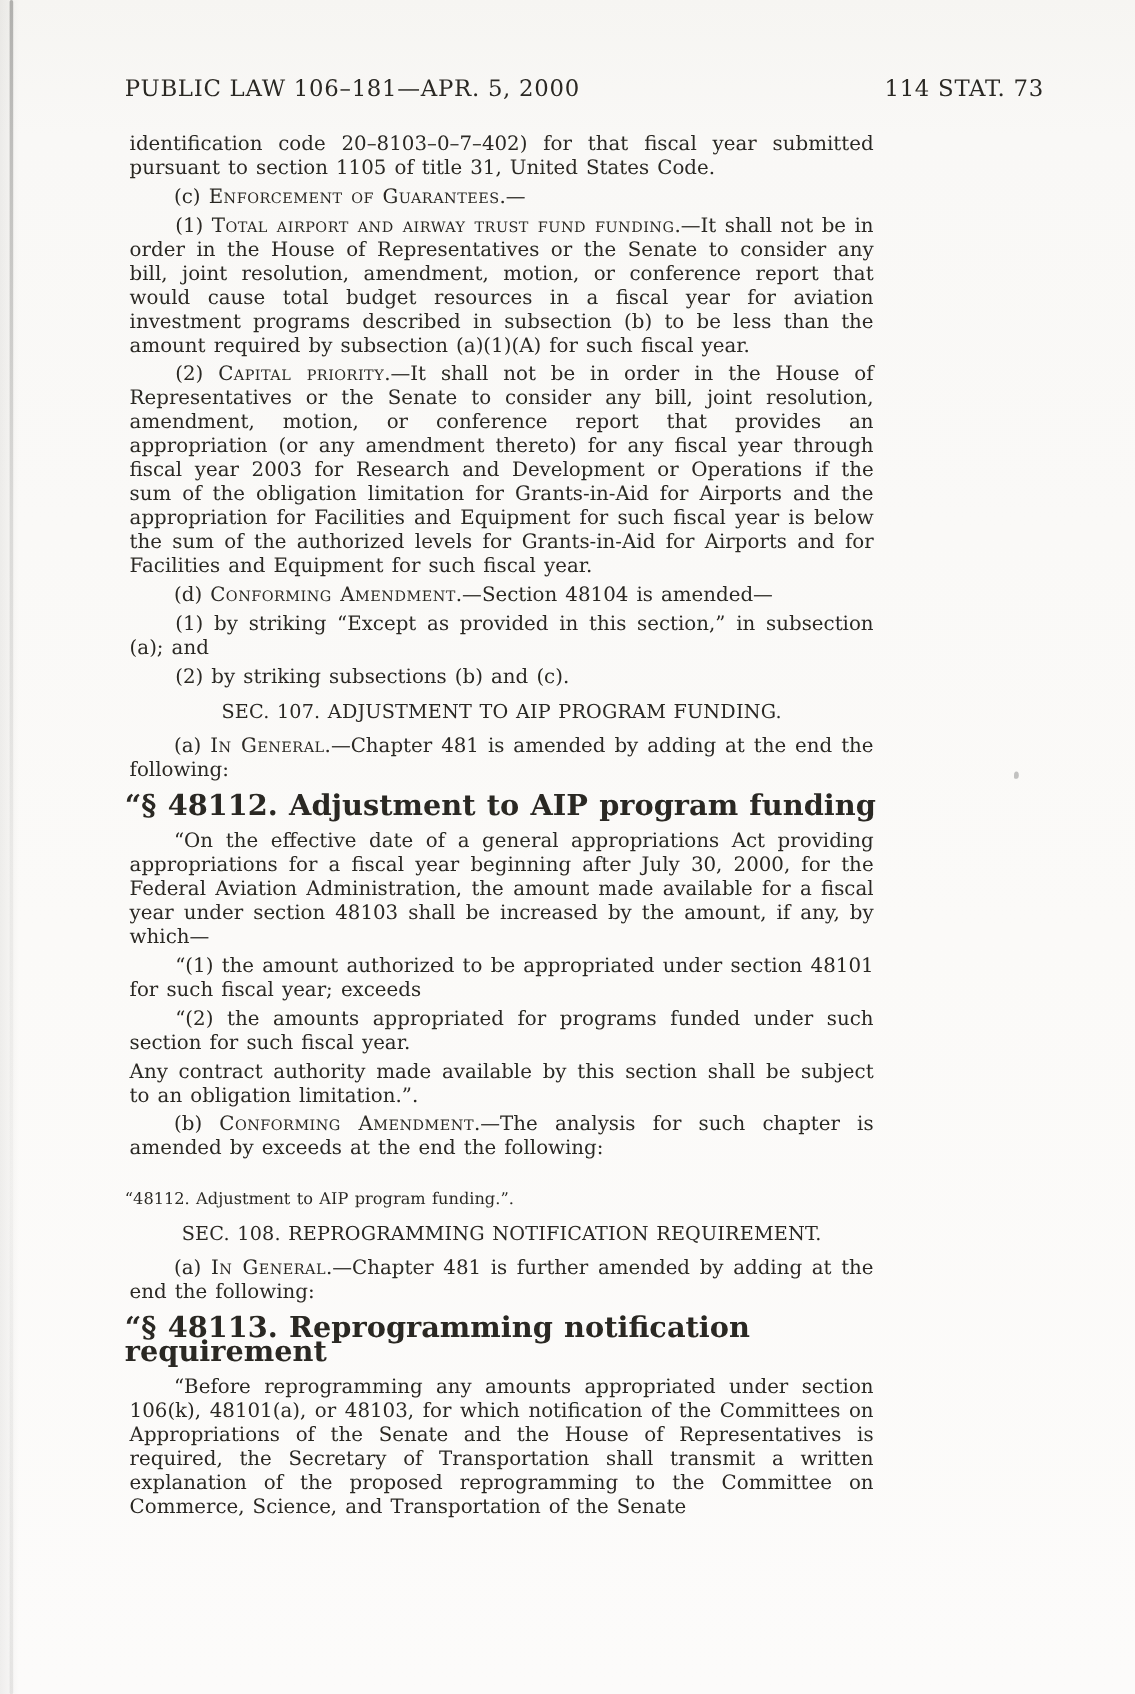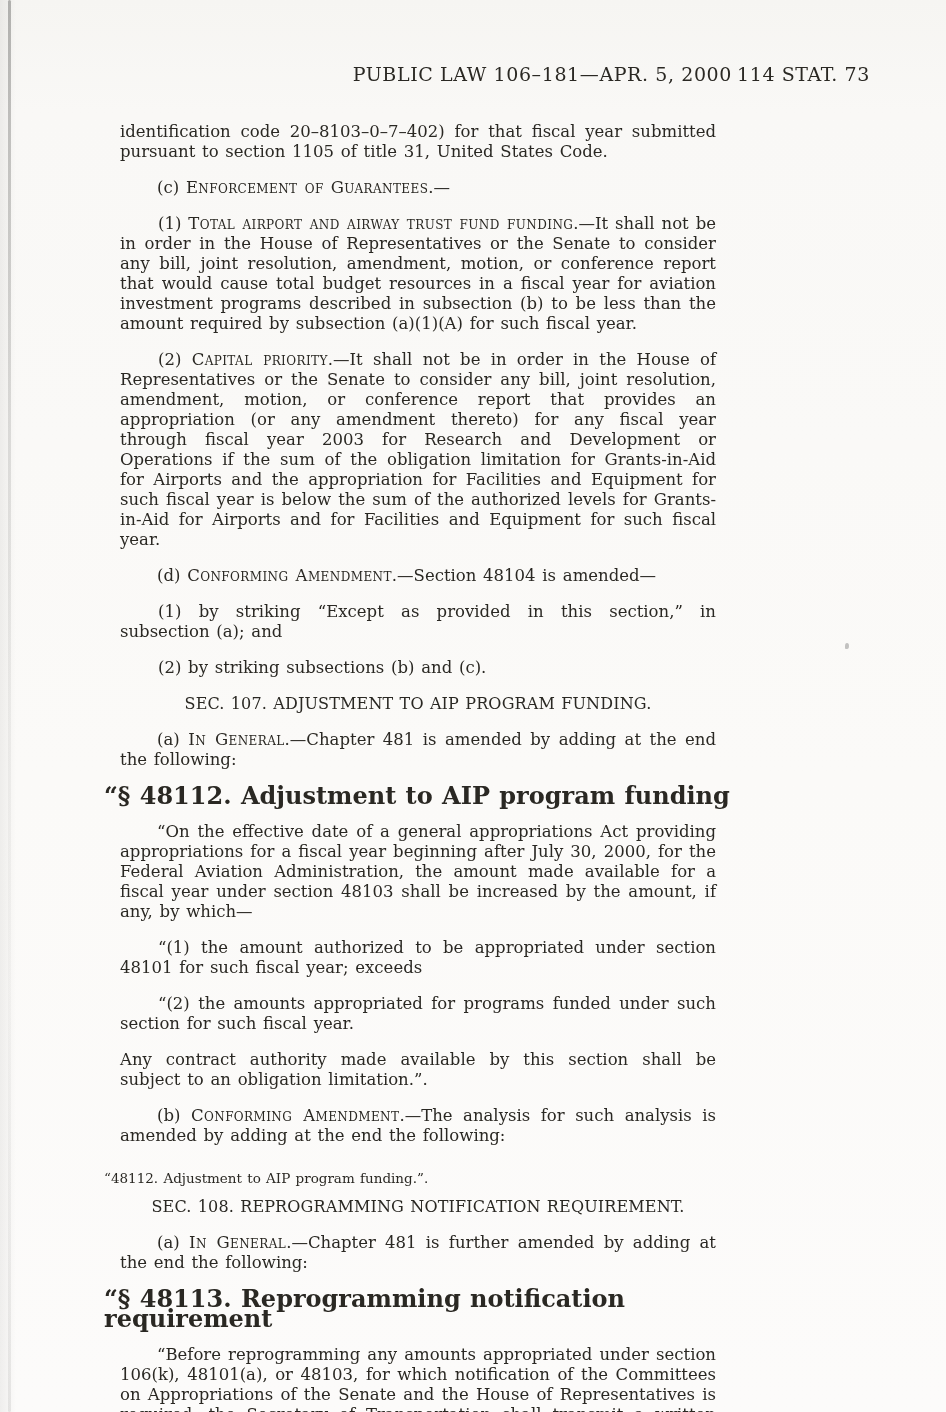"PUBLIC LAW 106–181—APR. 5, 2000" .running-head .law-title { text-align: right -> left }
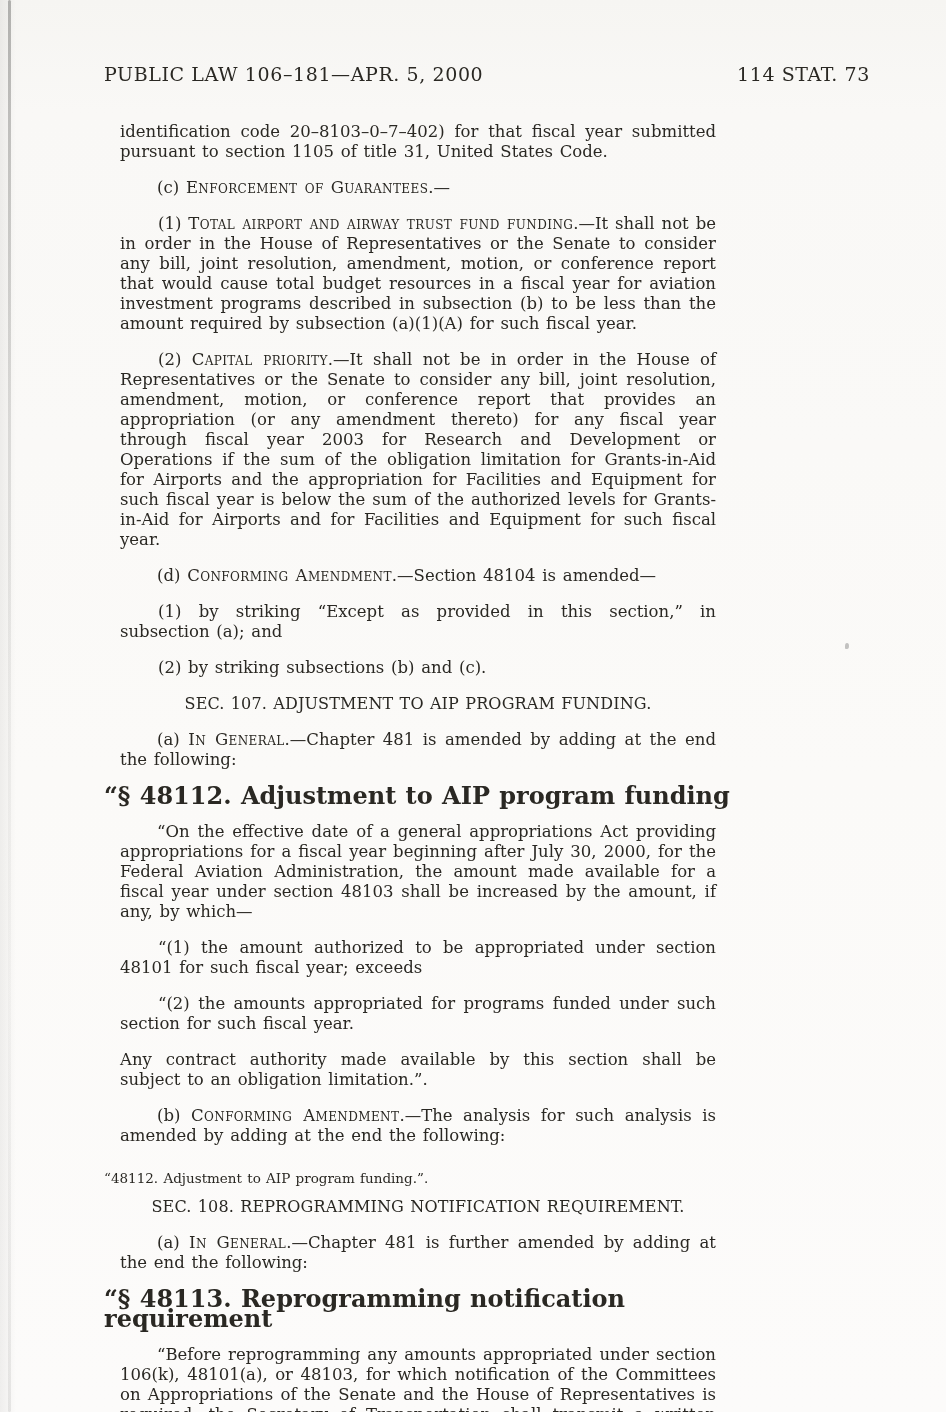"identification code 20–8103–0–7–402) for" .doc-body p { margin: 16px -> 4px }
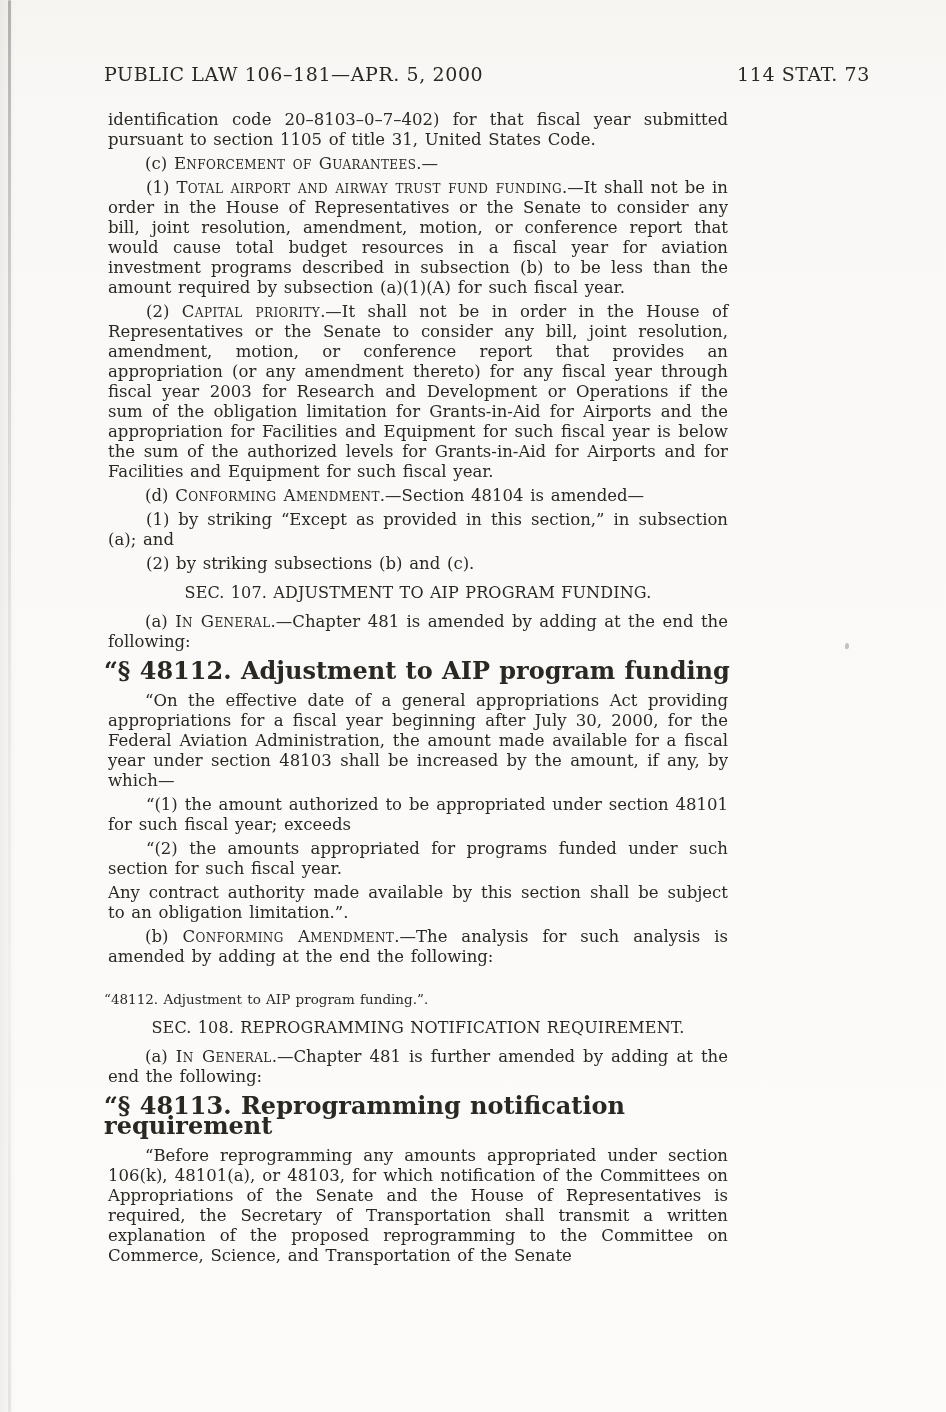".—The analysis for such analysis" span { text: analysis is amended by adding -> chapter is amended by exceeds }
